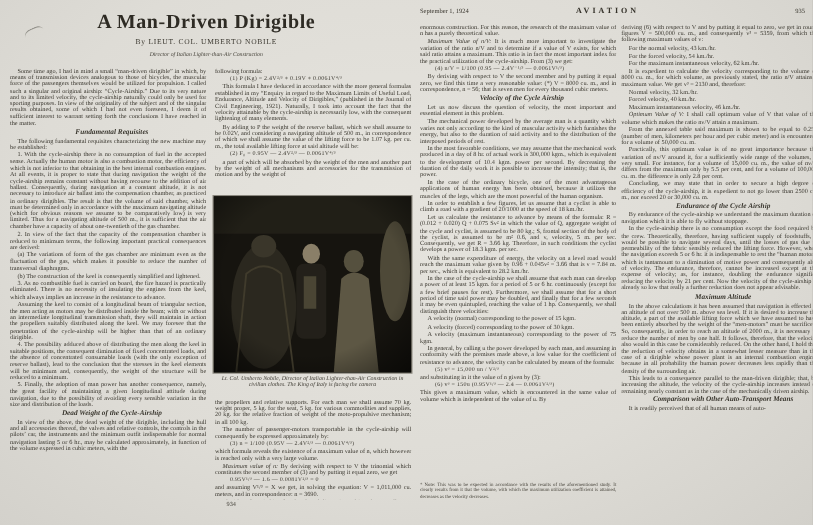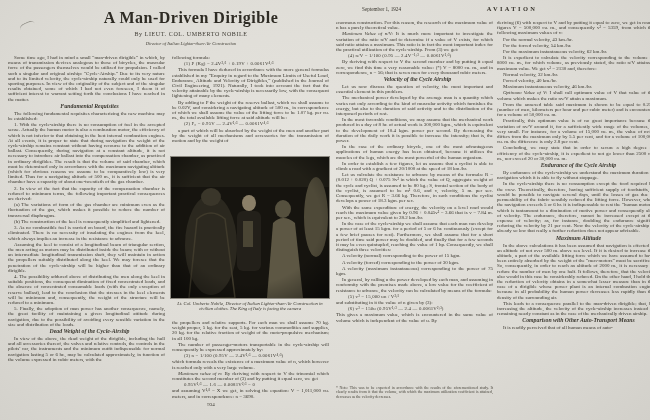"A Man-Driven Dirigible" .abs { padding-left: 26px -> none }
